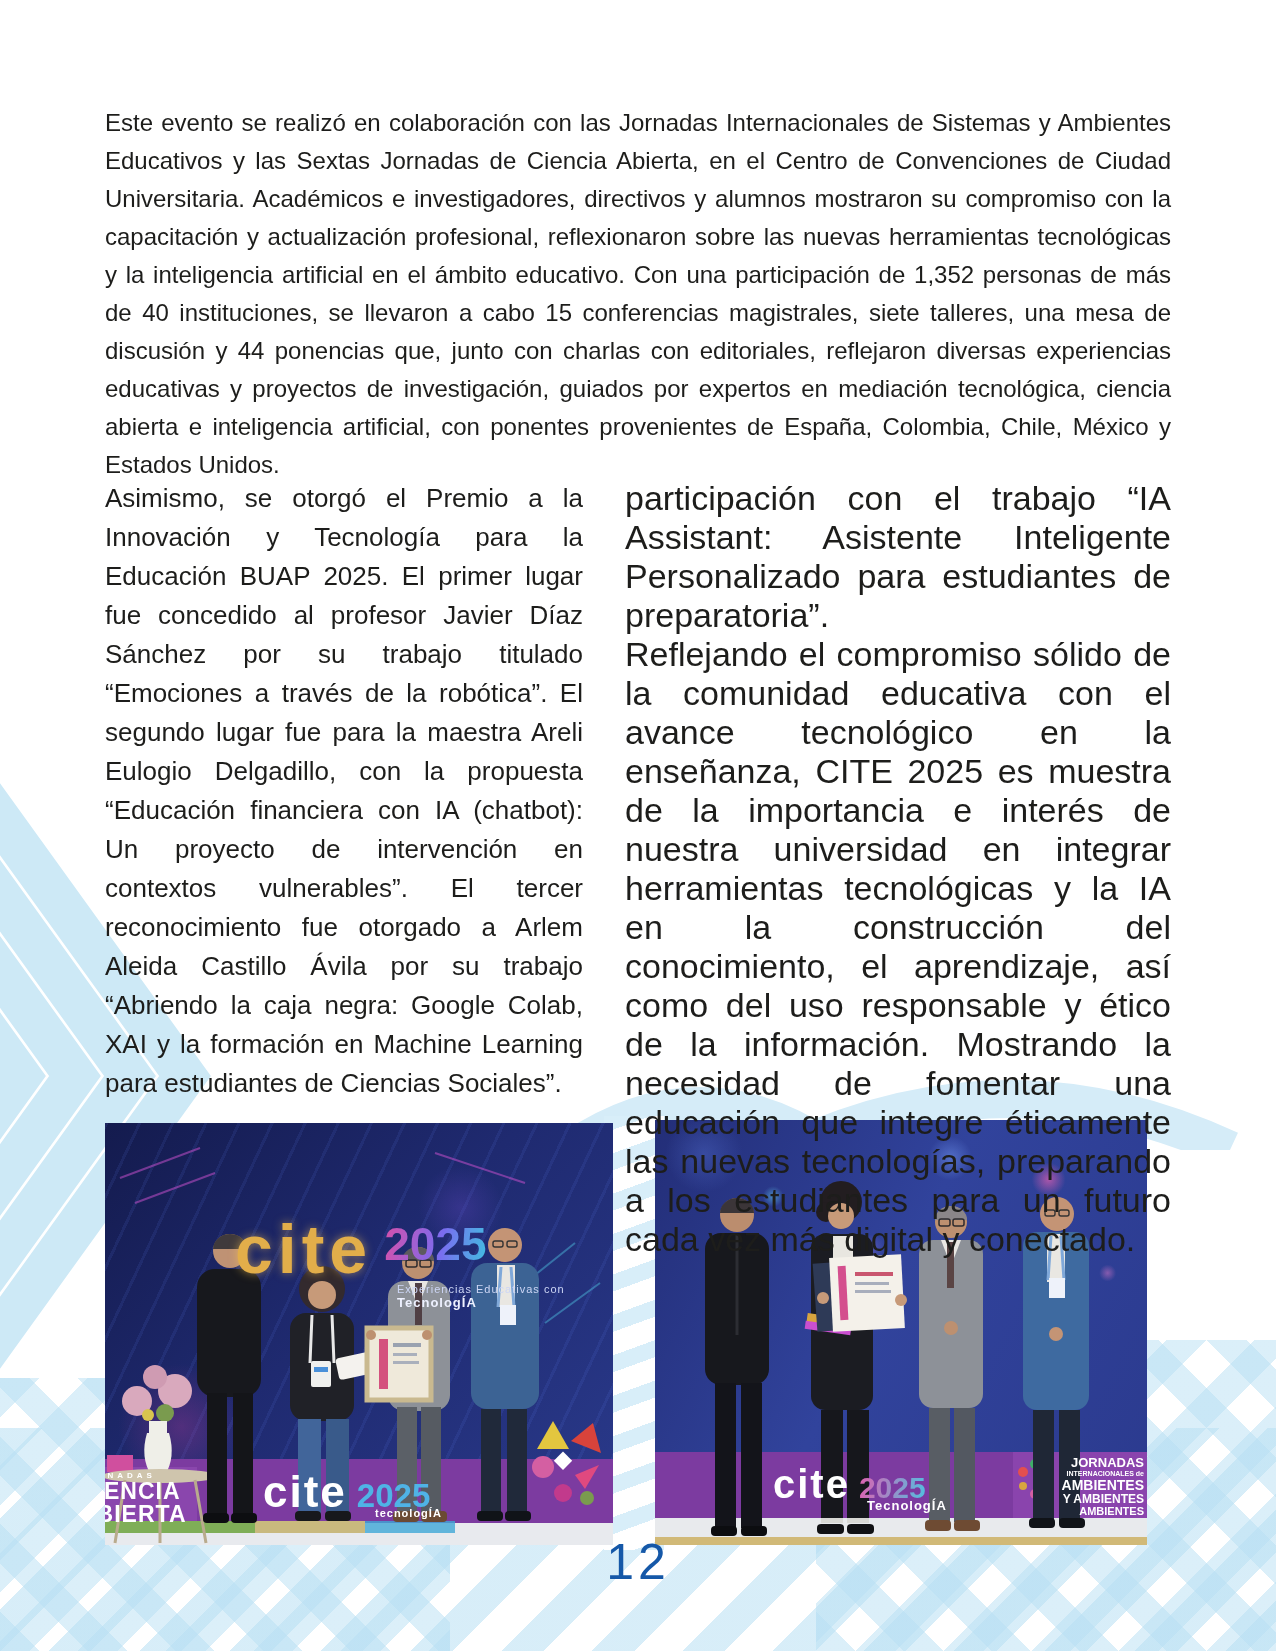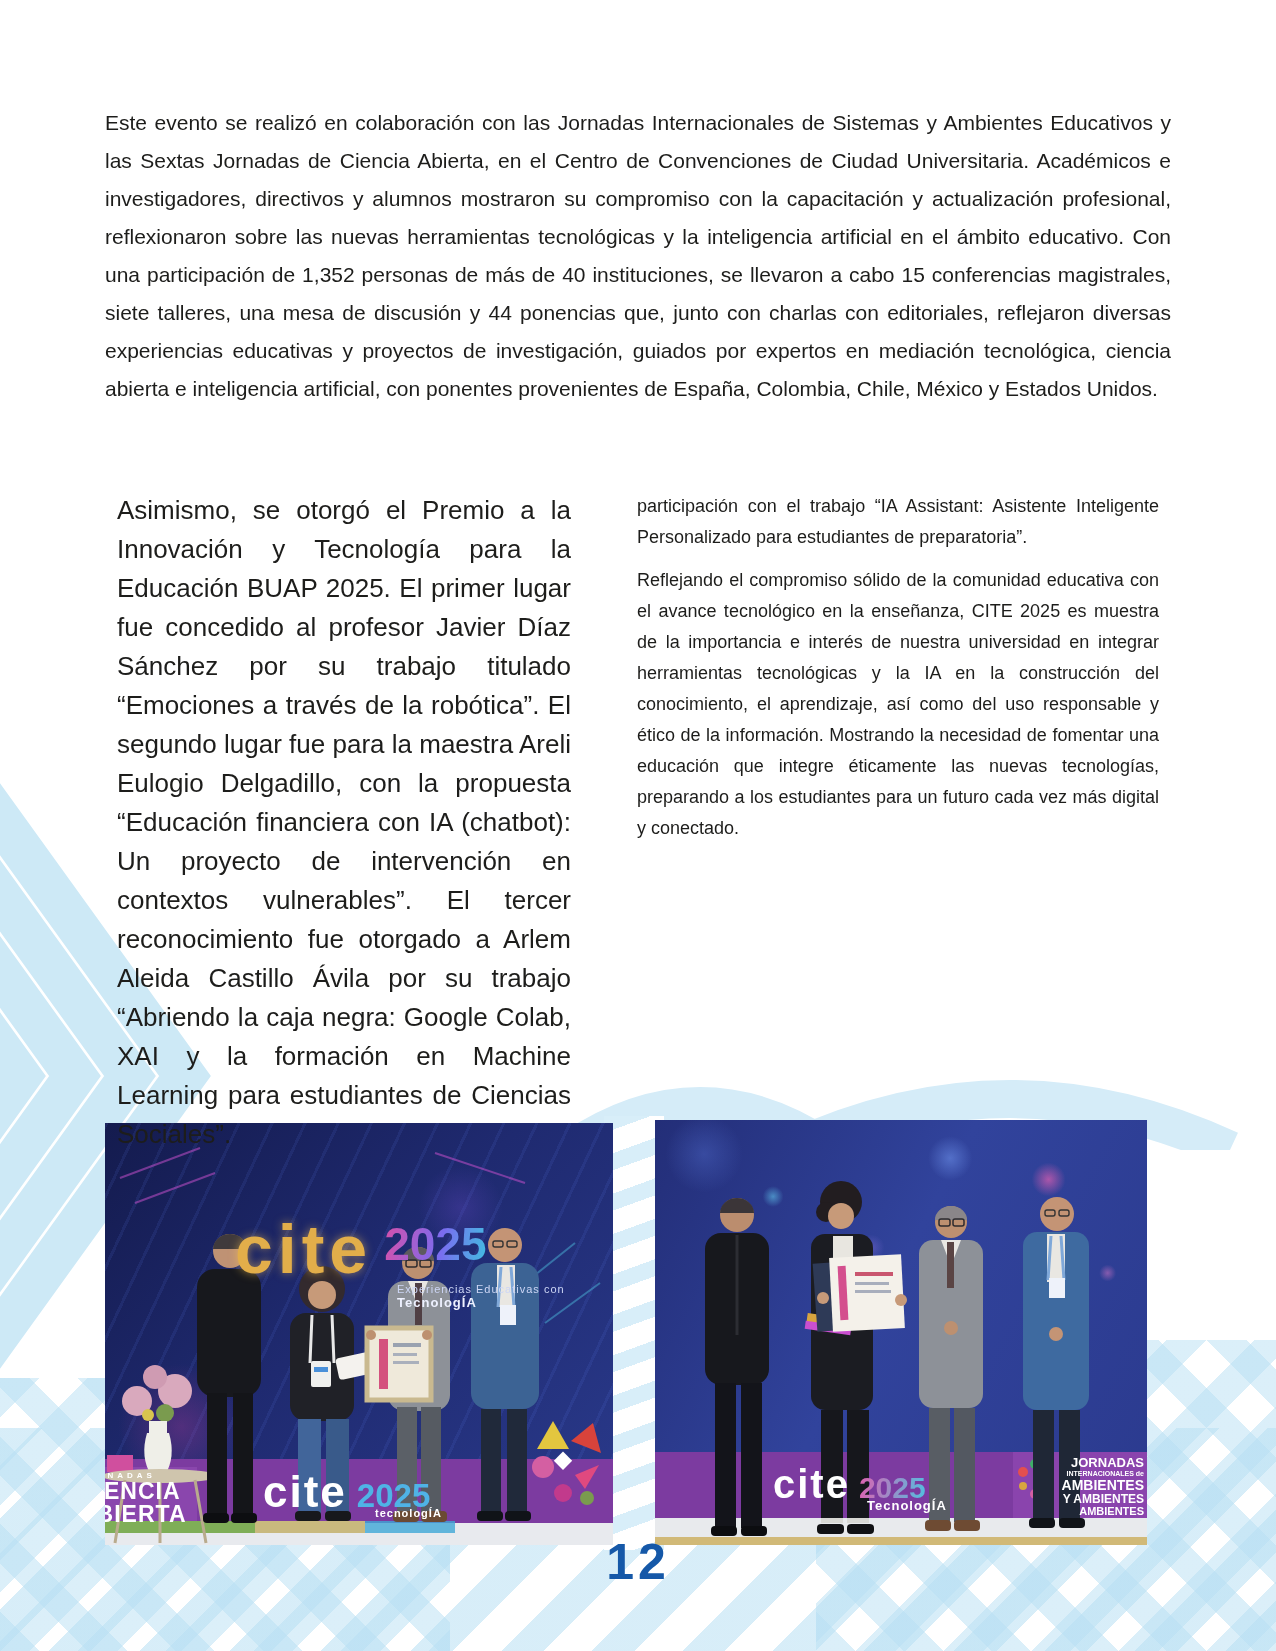"Este evento se realizó en" #intro { font-size: 21px -> 24px }
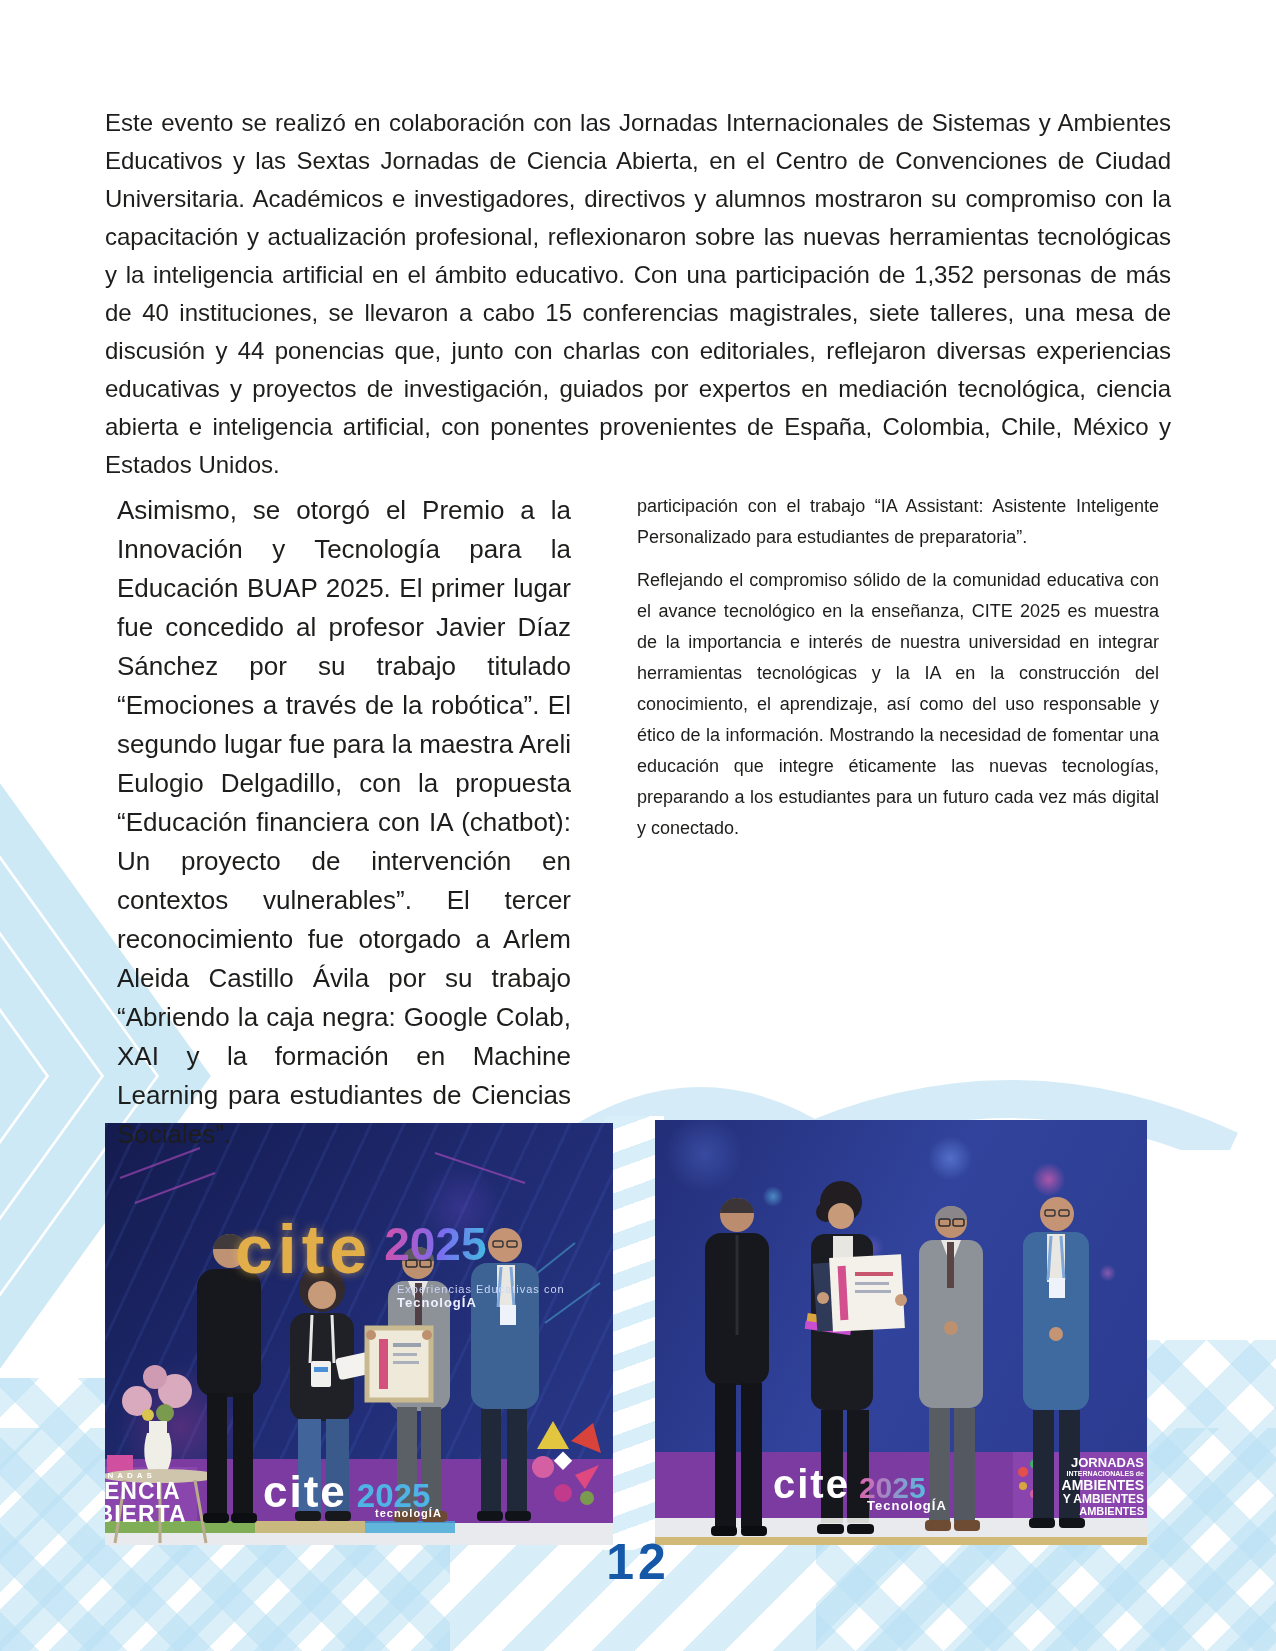"Asimismo, se otorgó el Premio" p { margin: 12px -> 0 }
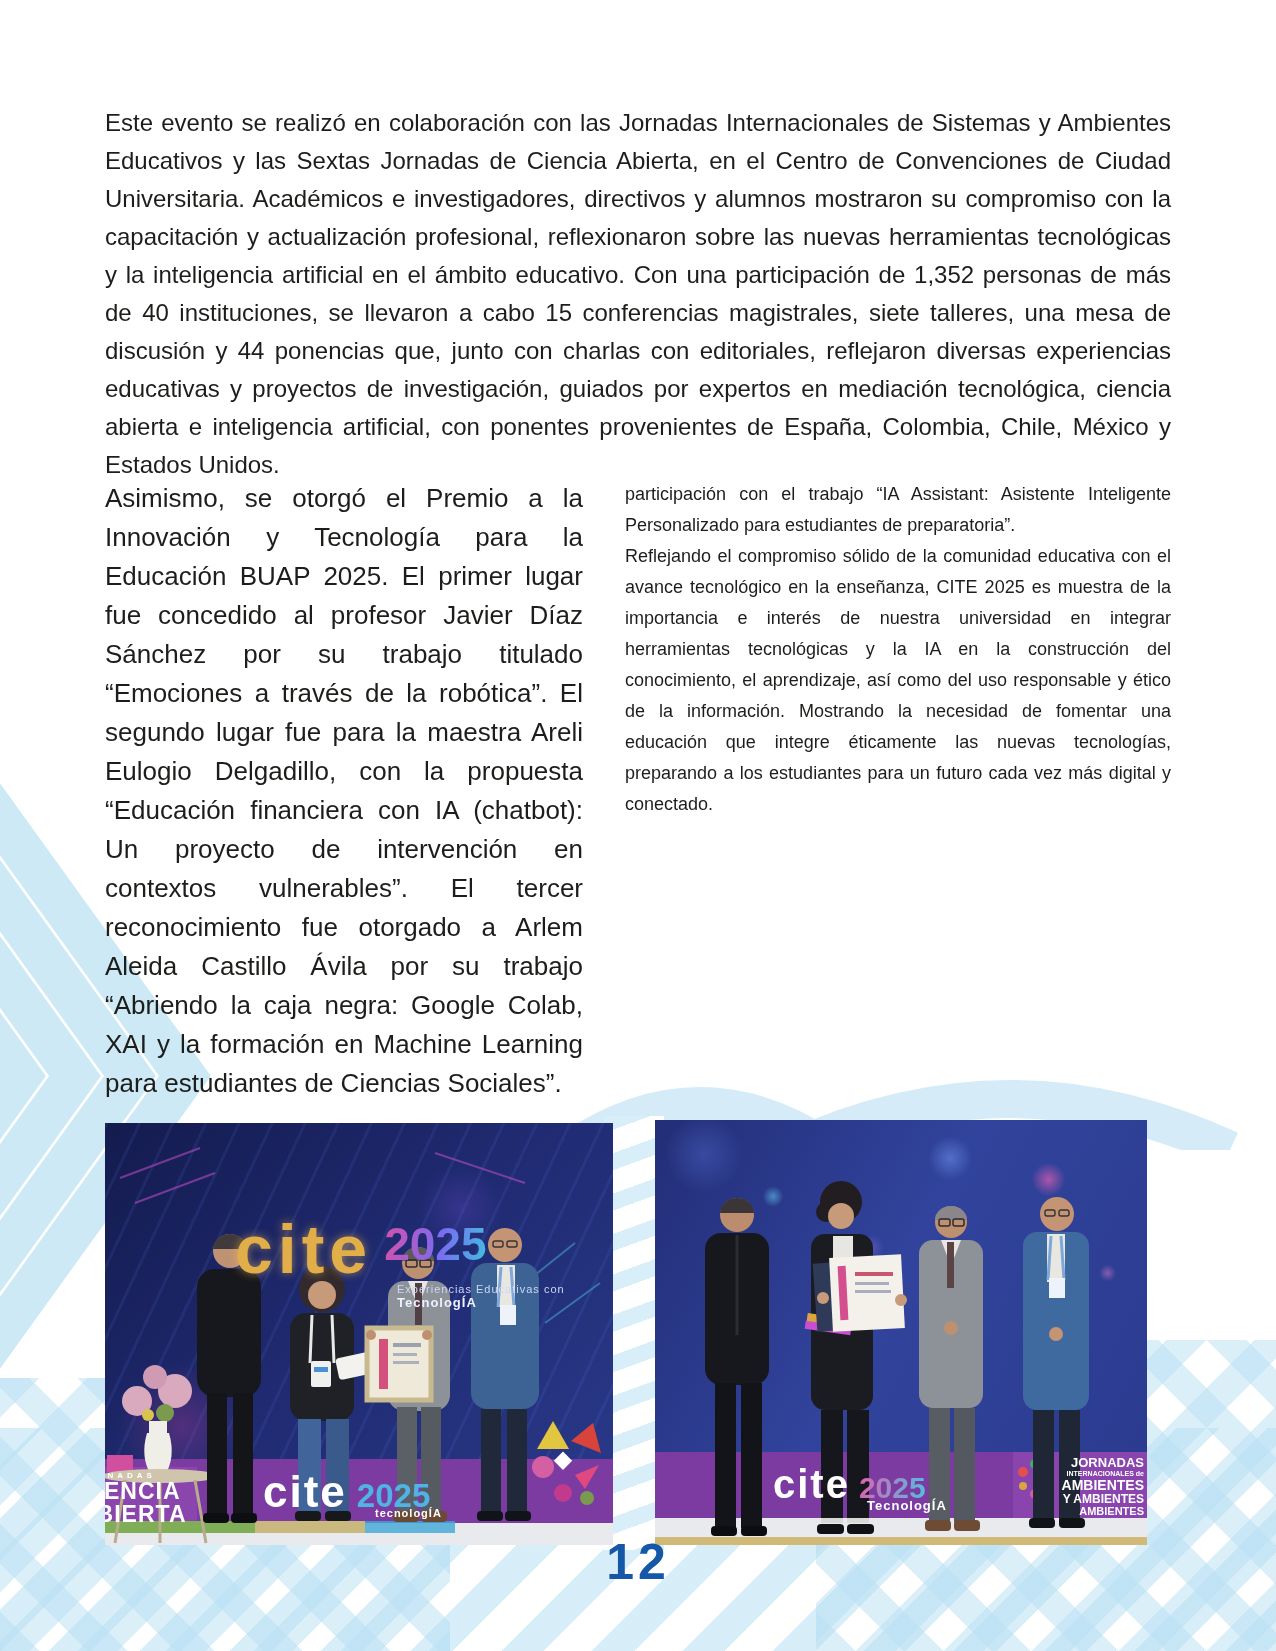"participación con el trabajo “IA" .col-r { font-size: 18px -> 34px; line-height: 31px -> 39px }
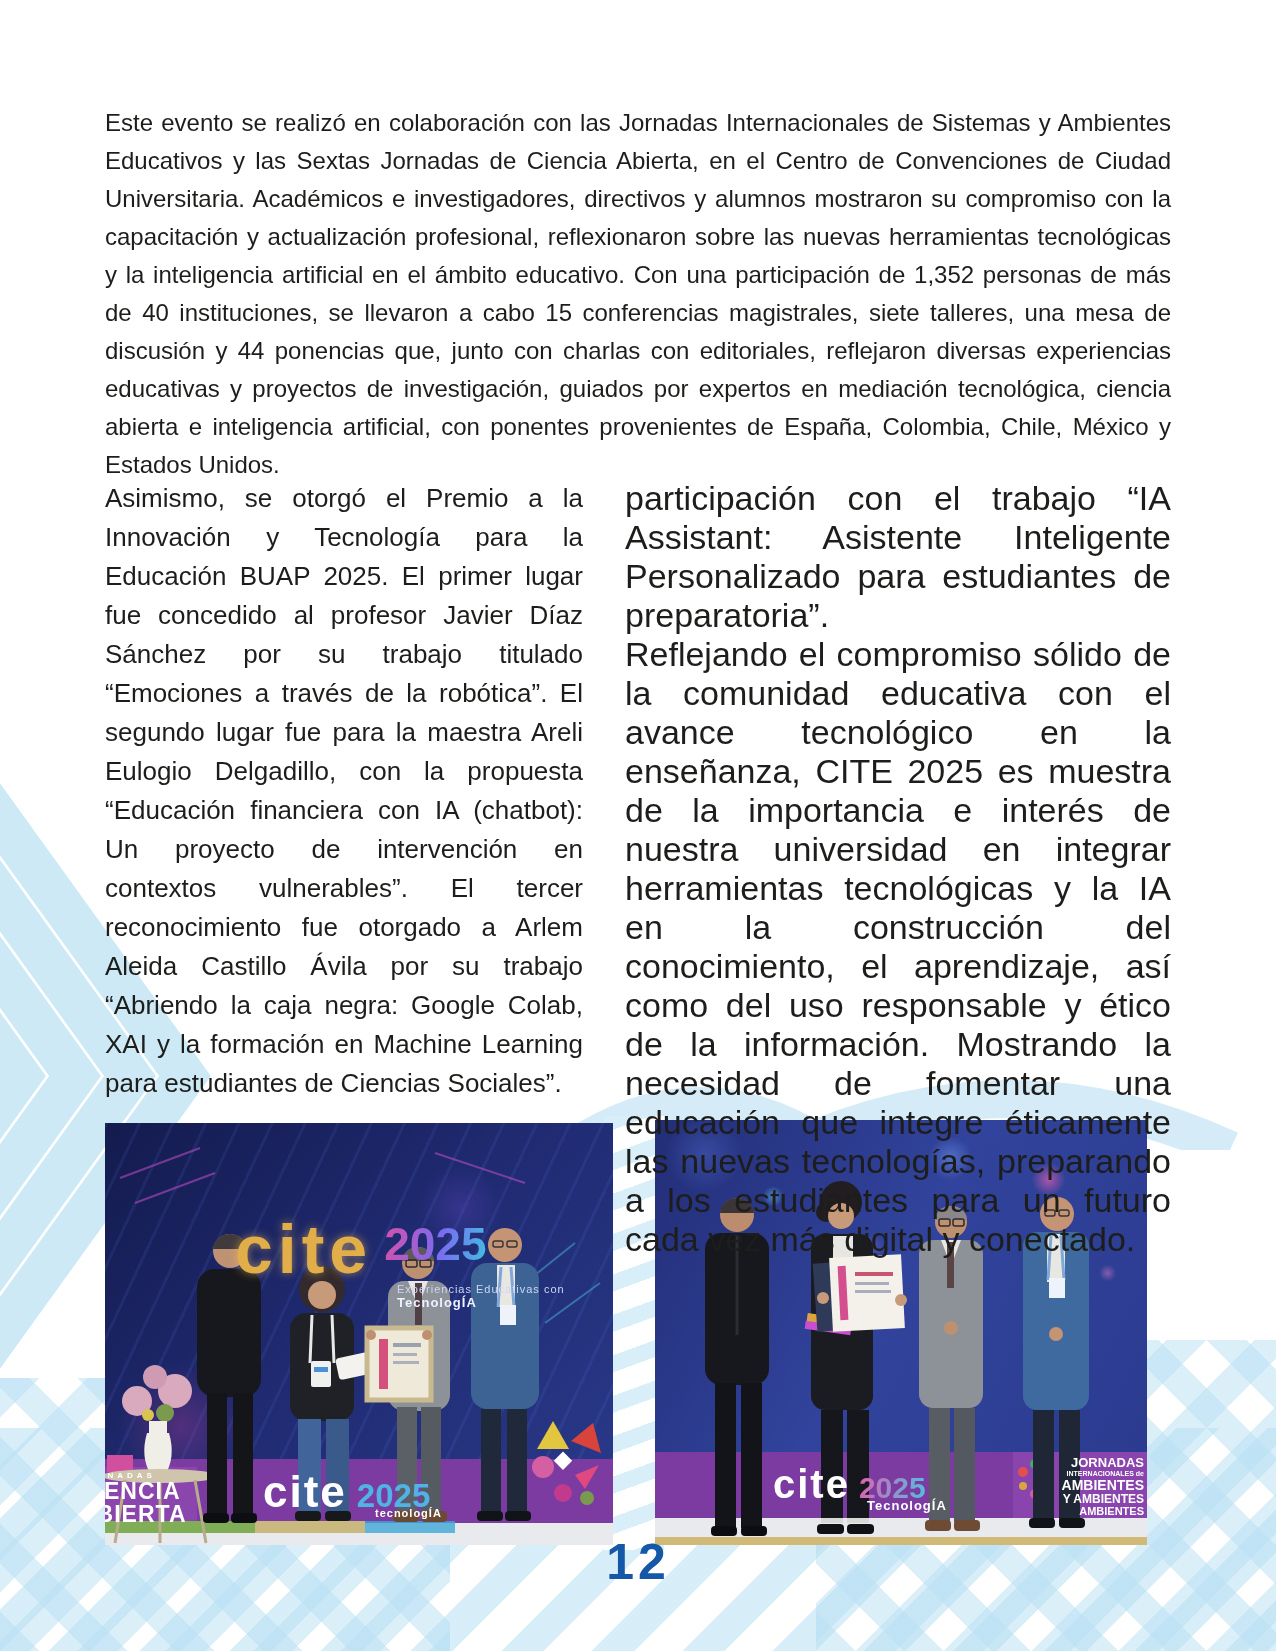"12" #pageNum { font-weight: bold -> normal }
